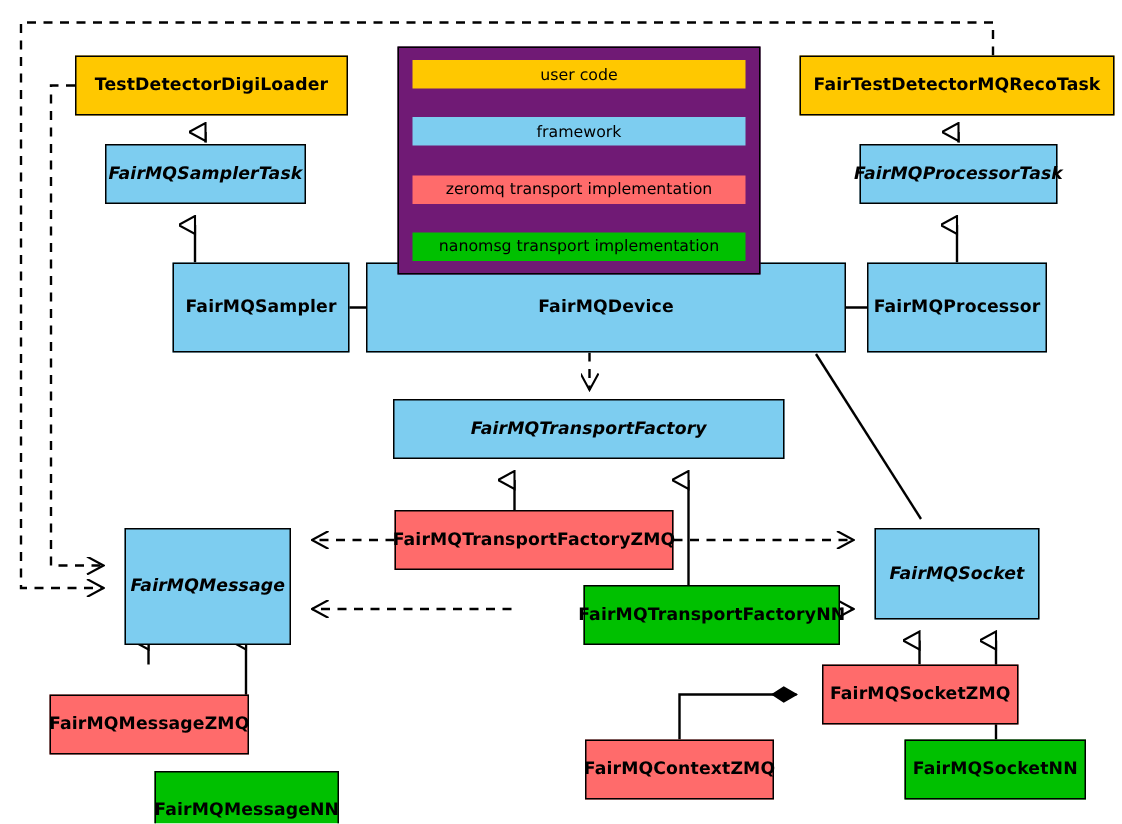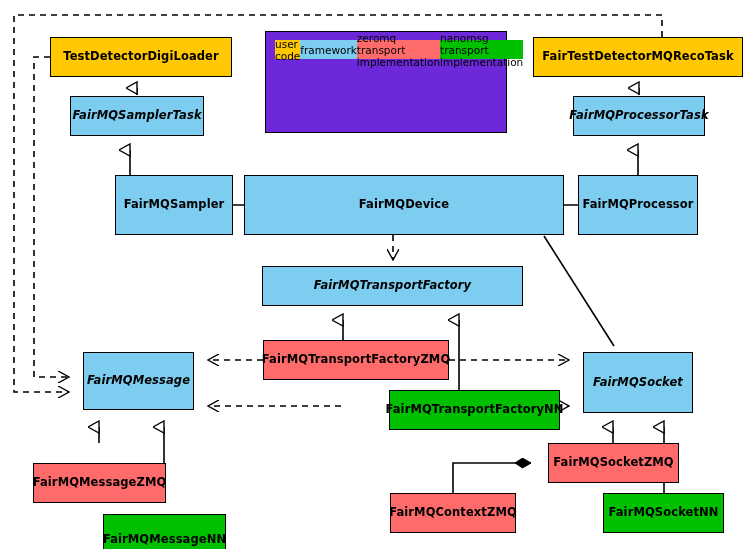"user code" #legend { background: #6d28d9 -> #701a75; flex-direction: none -> column; height: 102px -> 152px }
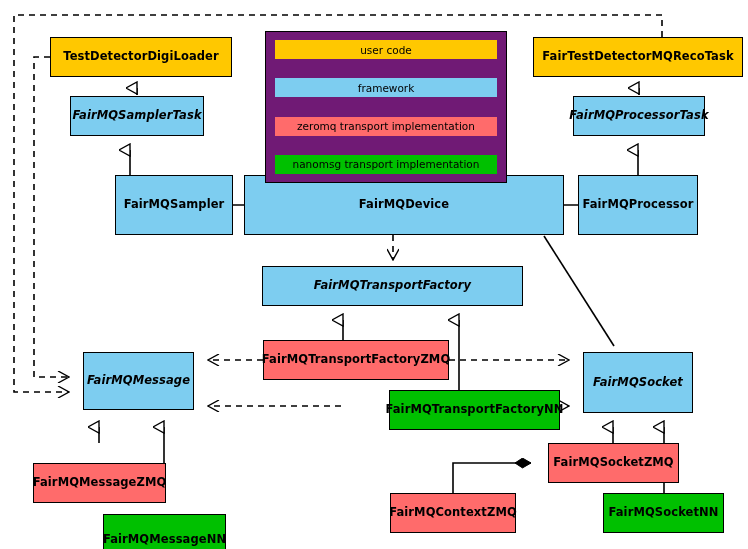"FairMQMessage" div.node { height: 58px -> 78px }
